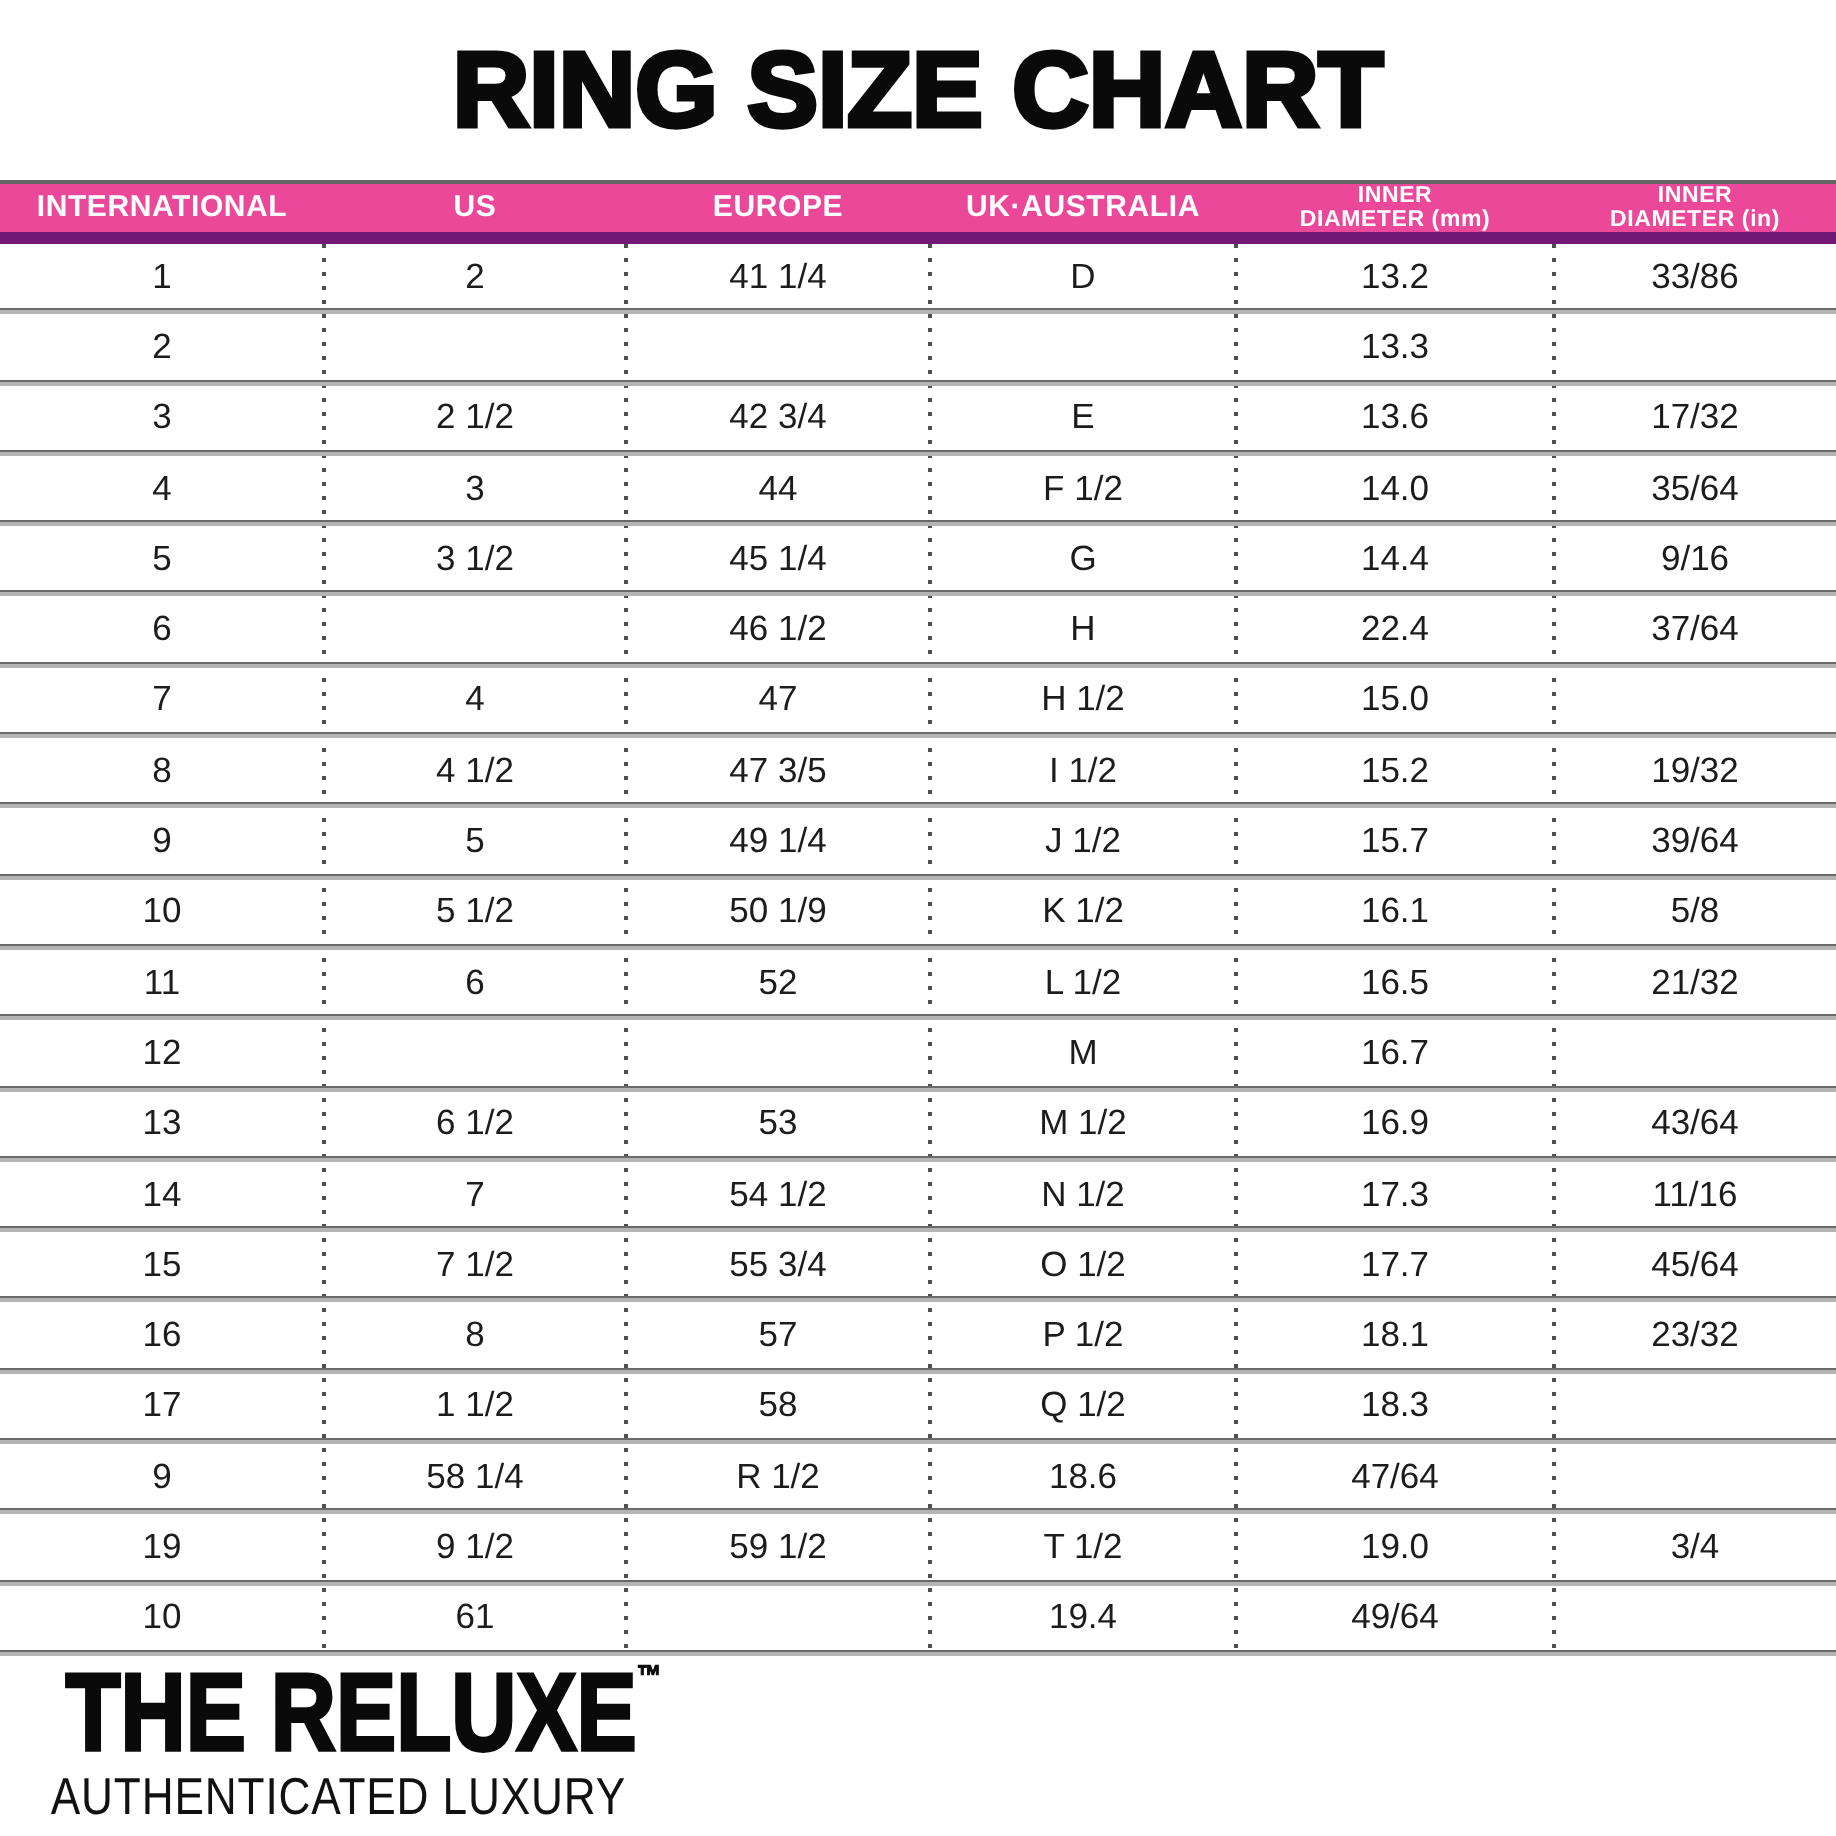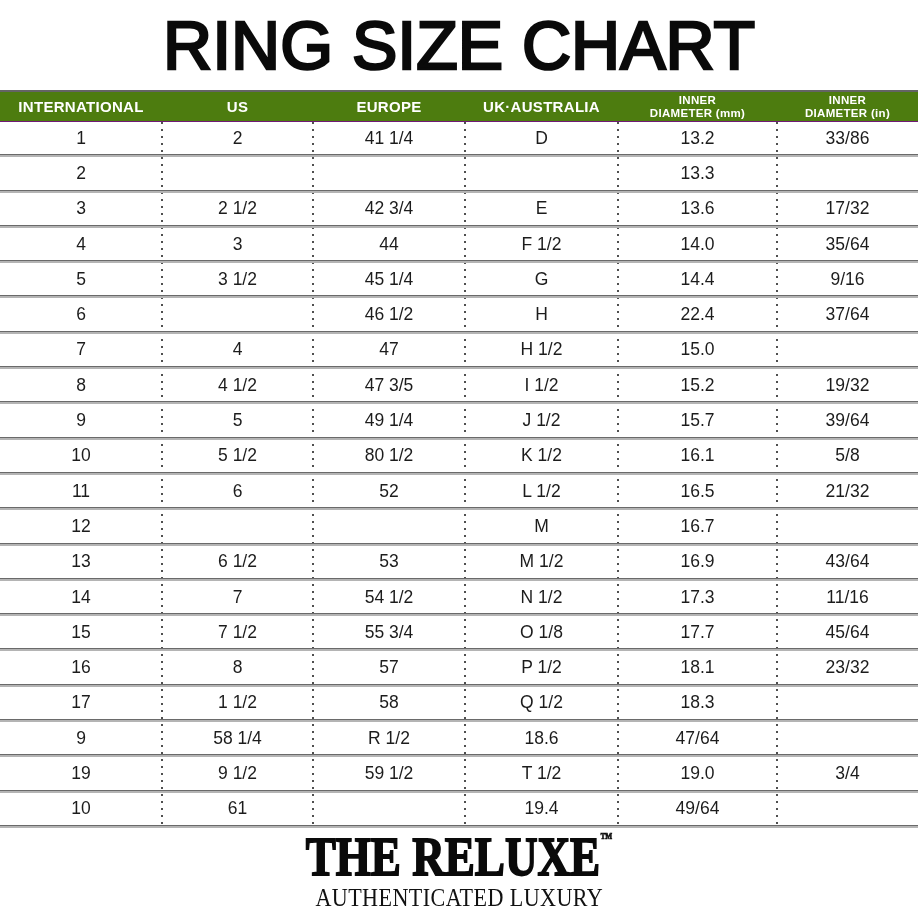"RING SIZE CHART" .title { font-size: 68px -> 53px; font-weight: normal -> bold }
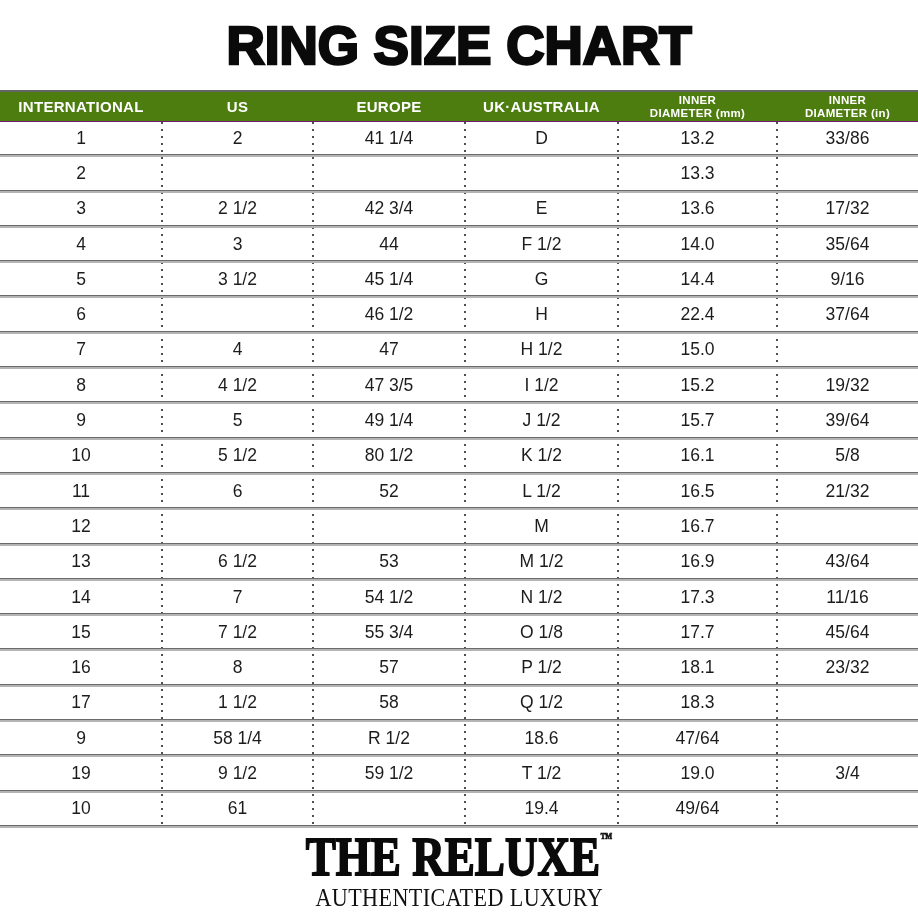"INTERNATIONAL" .thead { background: #4d7c0f -> #ec4899; border-bottom: 1px solid #701a75 -> 6px solid #701a75 }
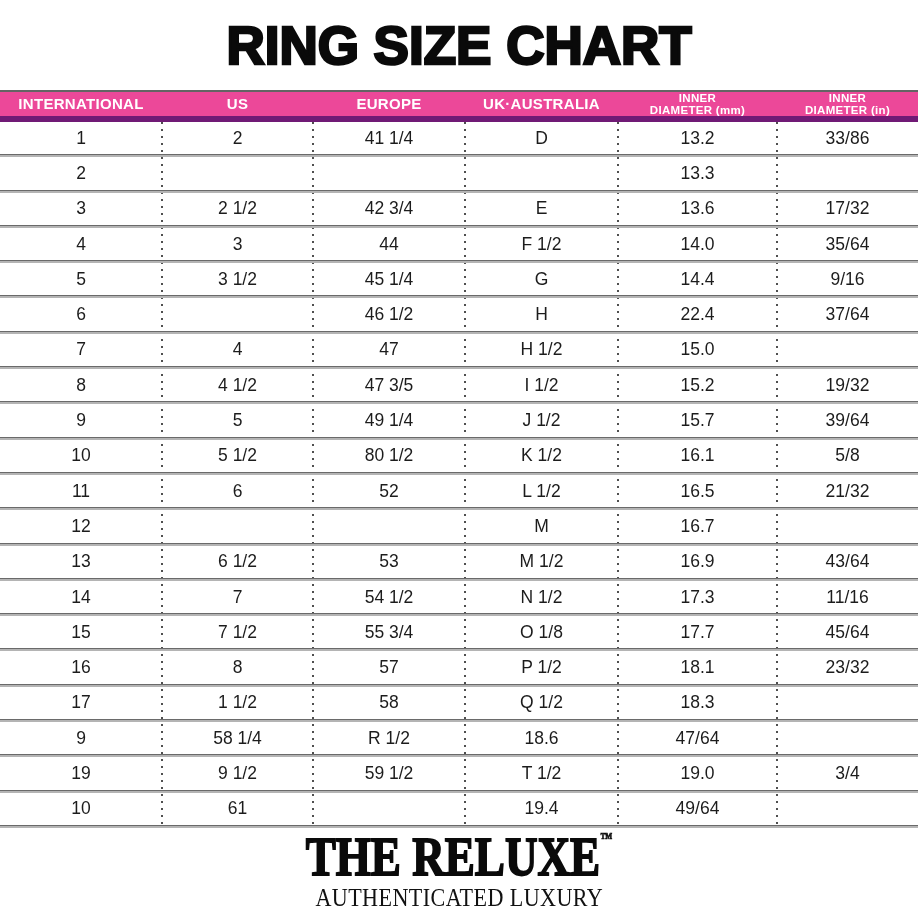"80 1/2" div.tcell { text: 80 1/2 -> 50 1/9 }
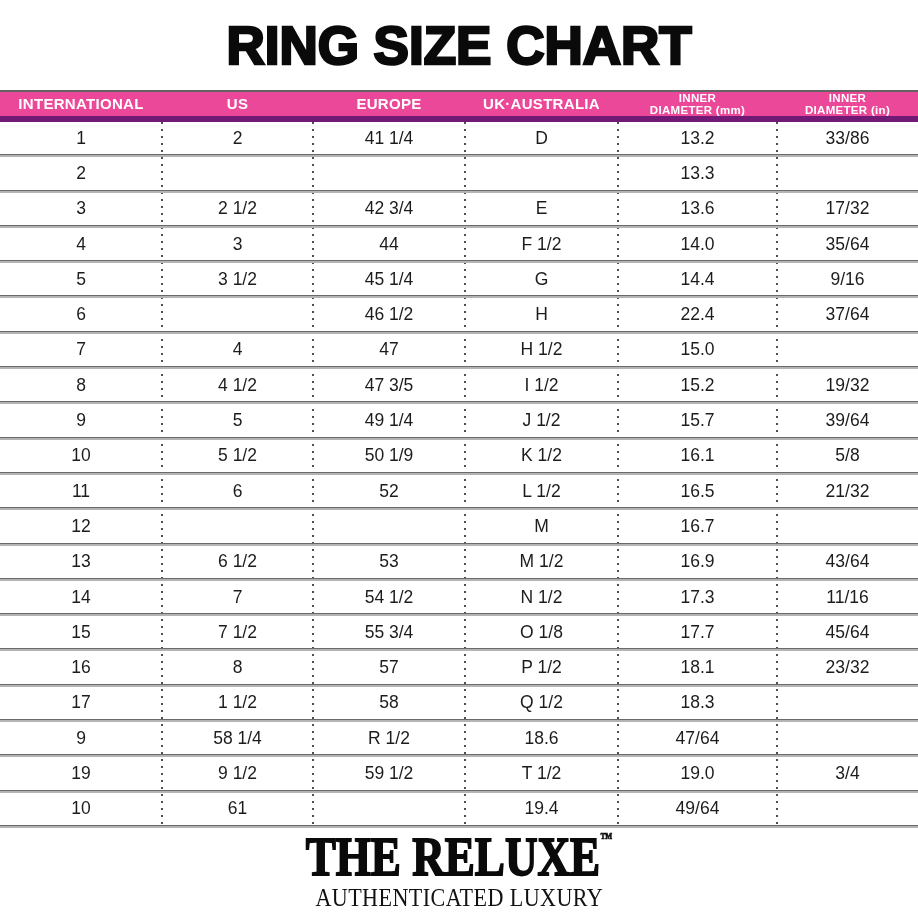"O 1/8" div.tcell { text: 1/8 -> 1/2 }
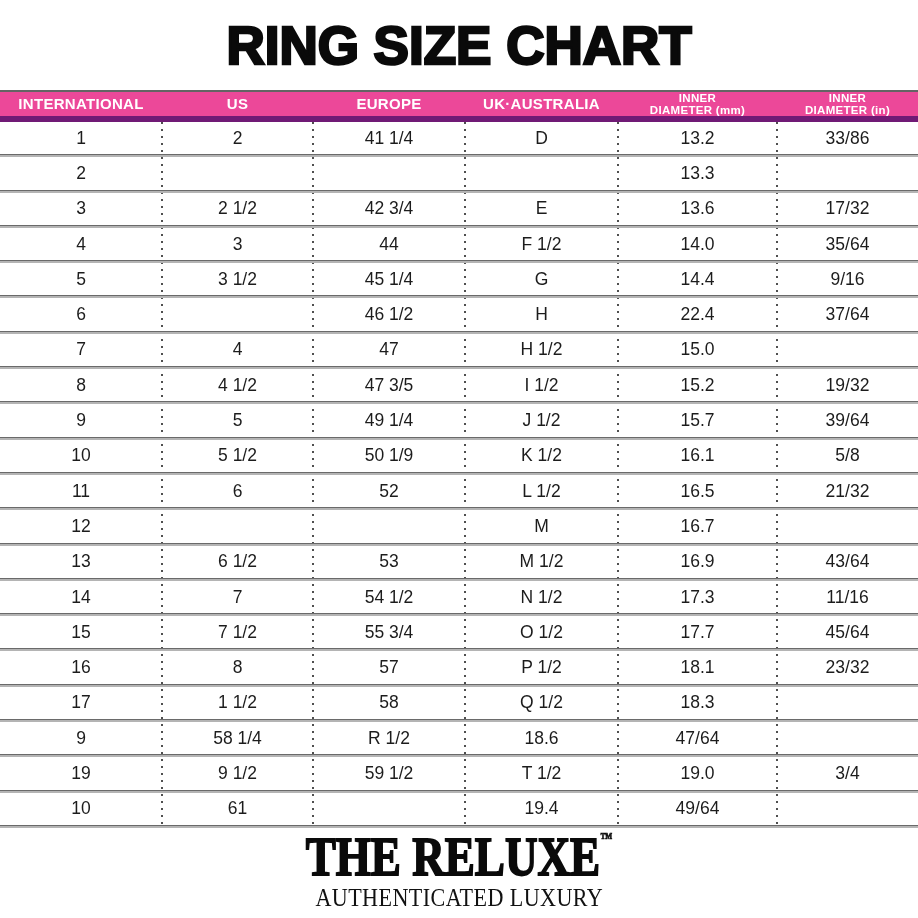"THE RELUXE™ AUTHENTICATED LUXURY" .footer { font-family: Liberation Serif, serif -> none; text-align: center -> none }
